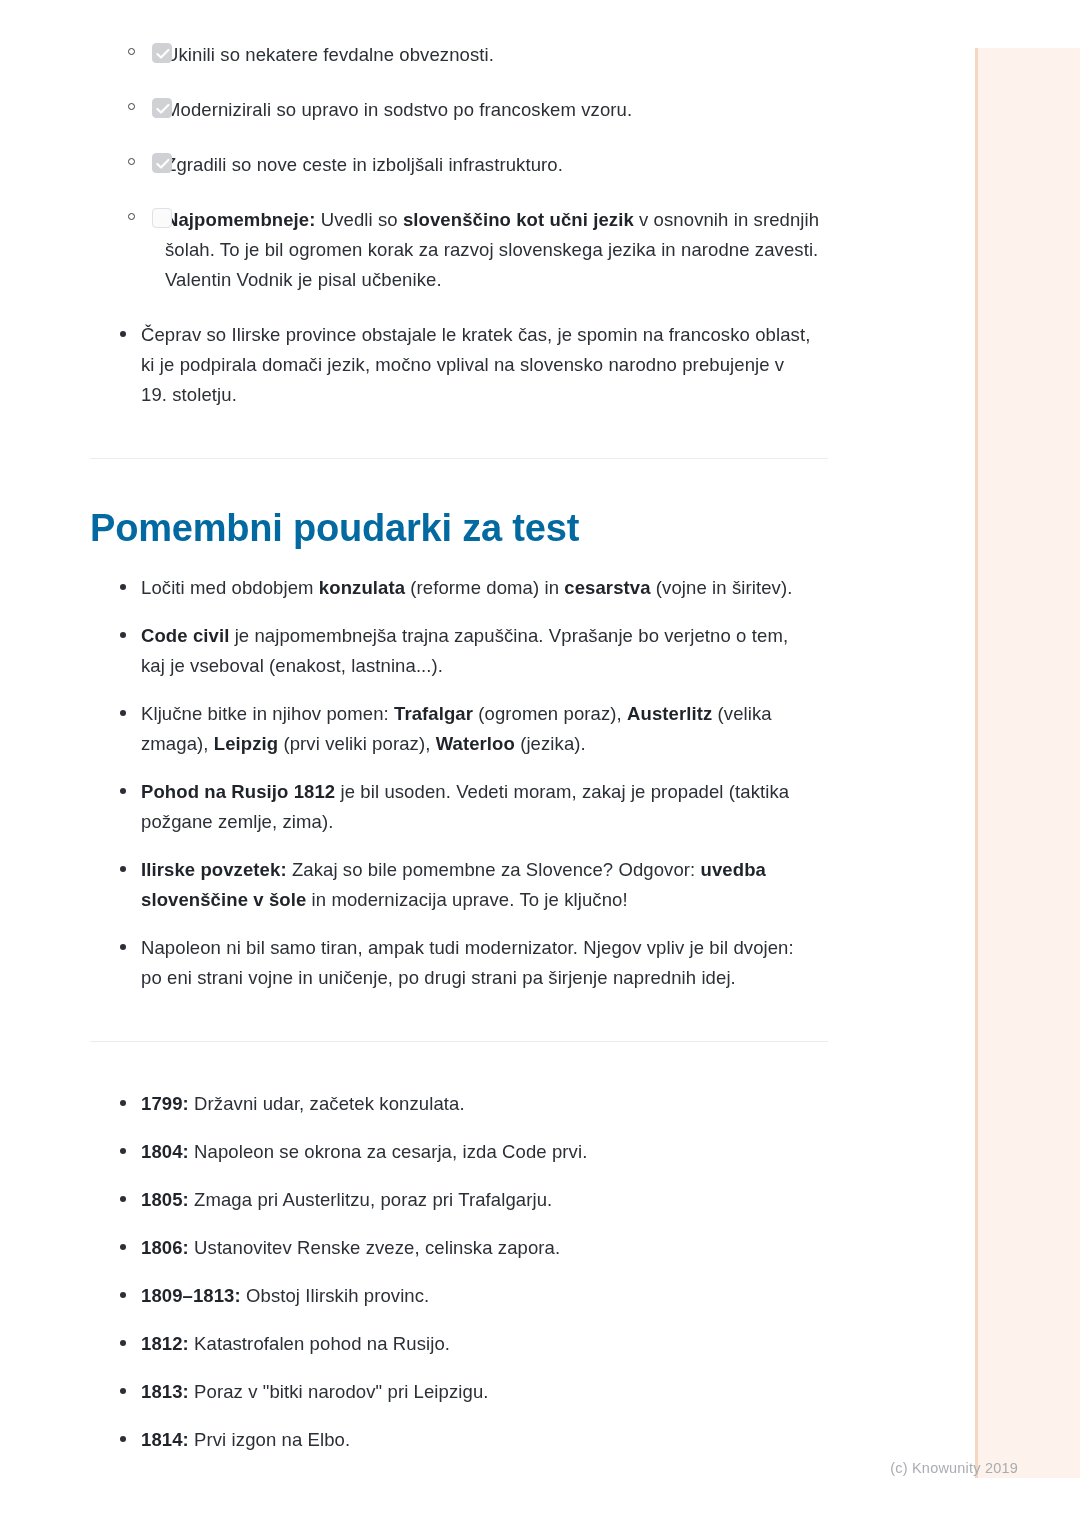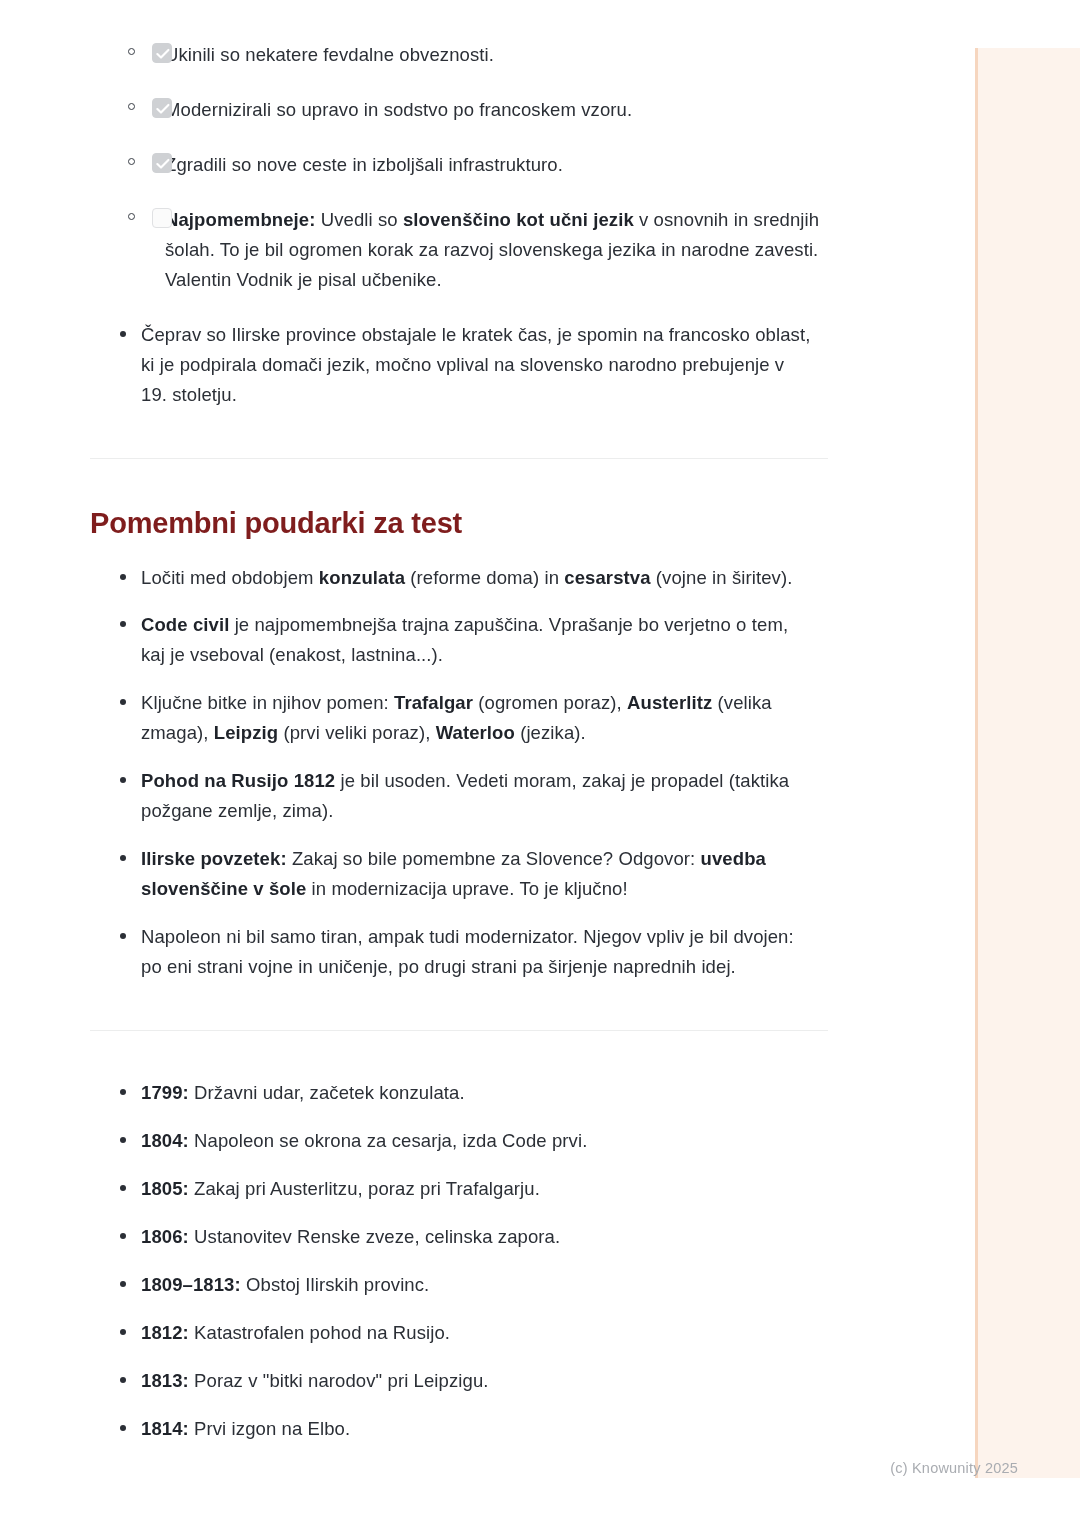"Pomembni poudarki za test" h2.section-title { color: #7f1d1d -> #0369a1; font-size: 29px -> 38px }
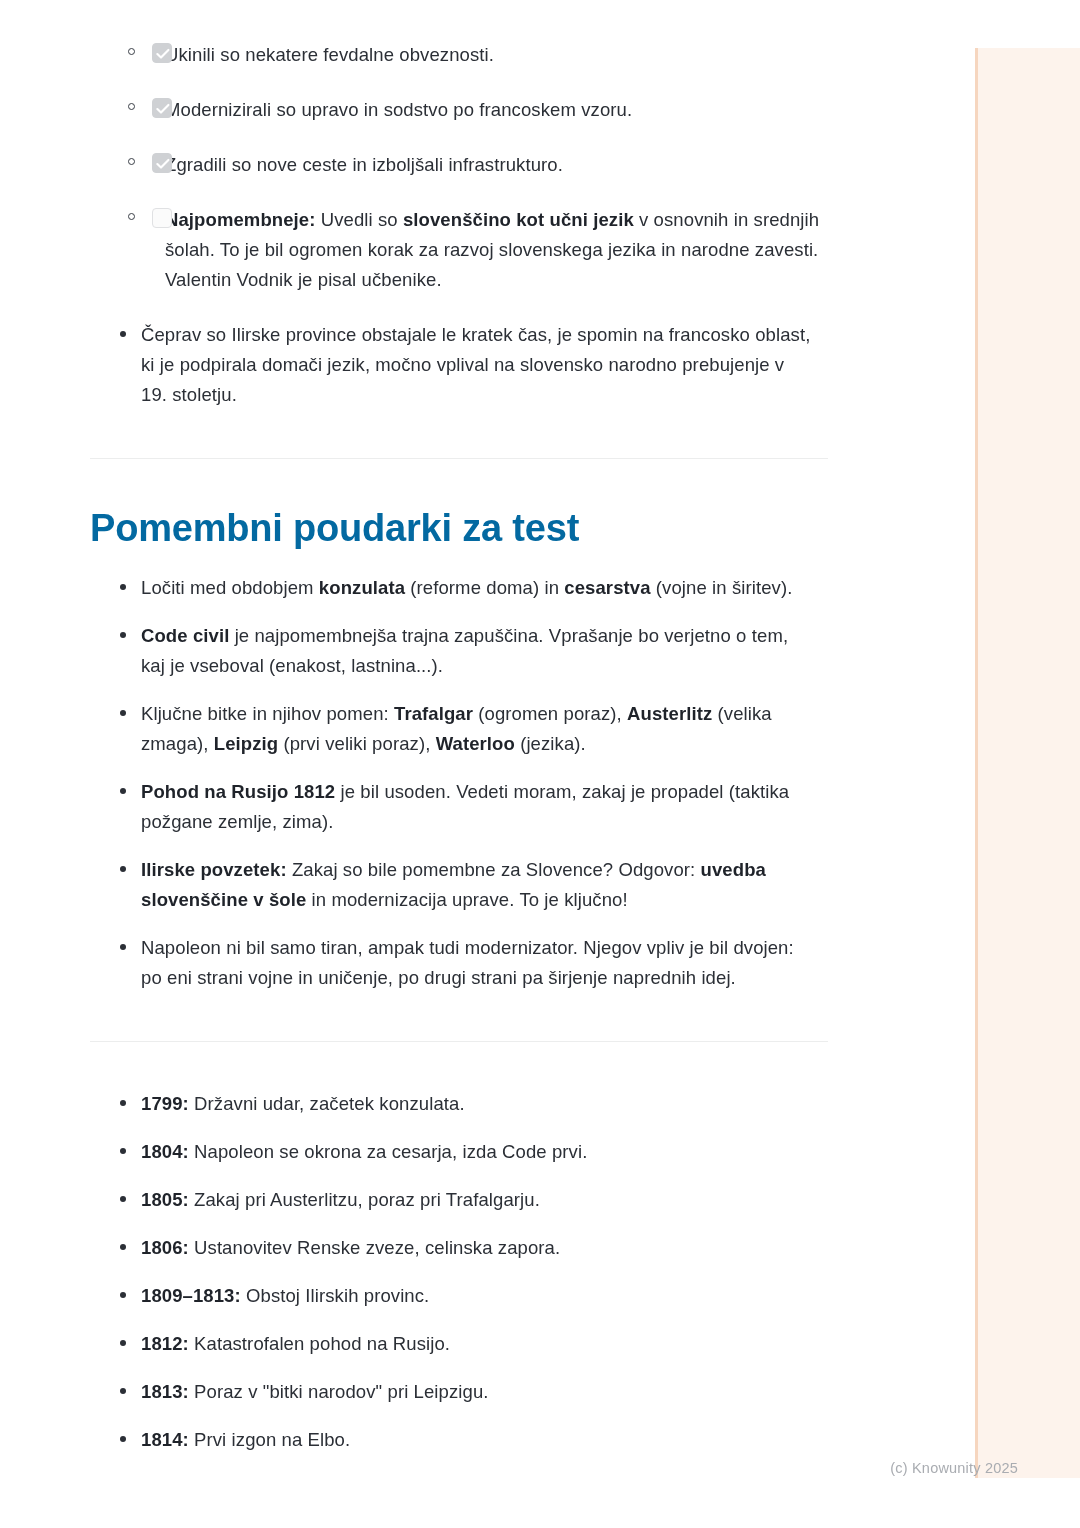"Zakaj pri Austerlitzu, poraz pri" span { text: Zakaj -> Zmaga }
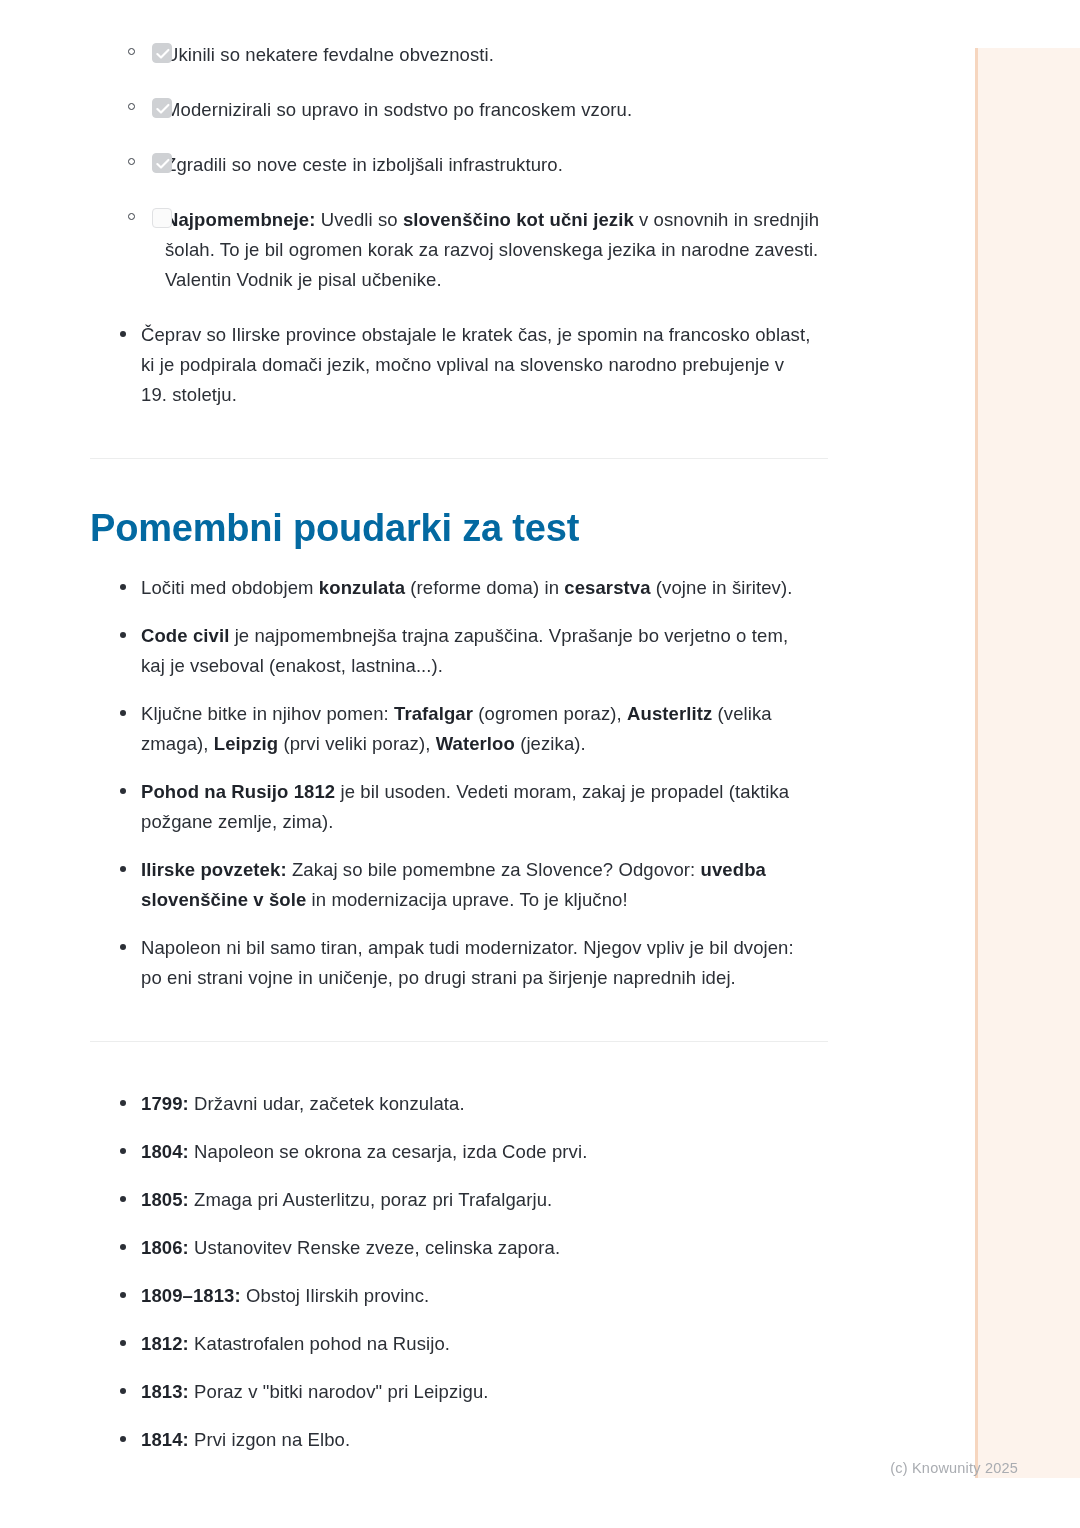"(c) Knowunity 2025" div { text: 2025 -> 2019 }
